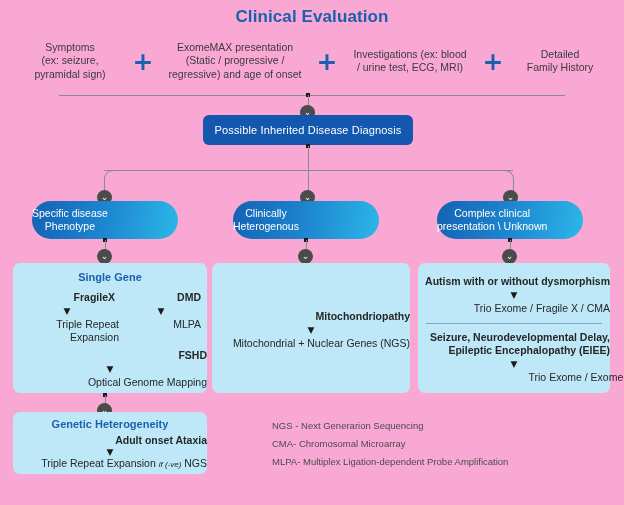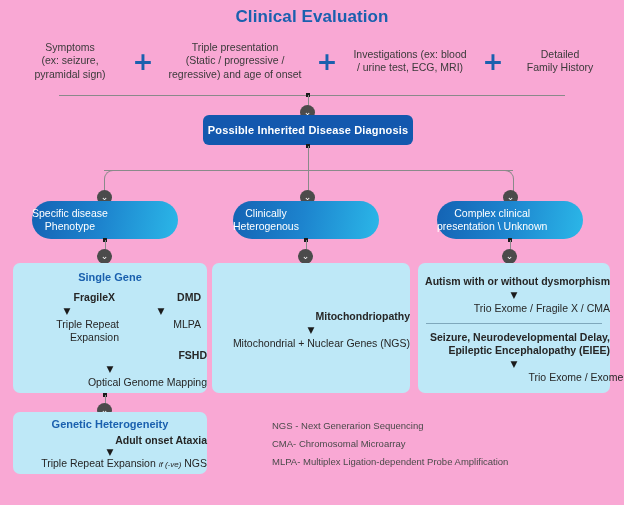"Triple presentation" div { text: Triple -> ExomeMAX }
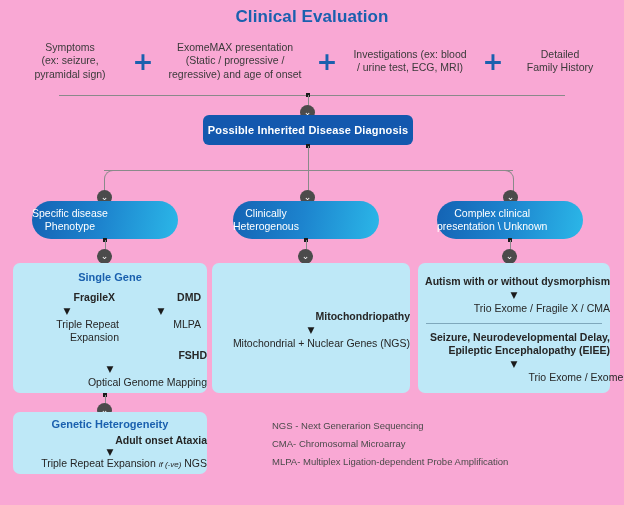"Possible Inherited Disease Diagnosis" .diagnosis-box { font-weight: bold -> normal }
